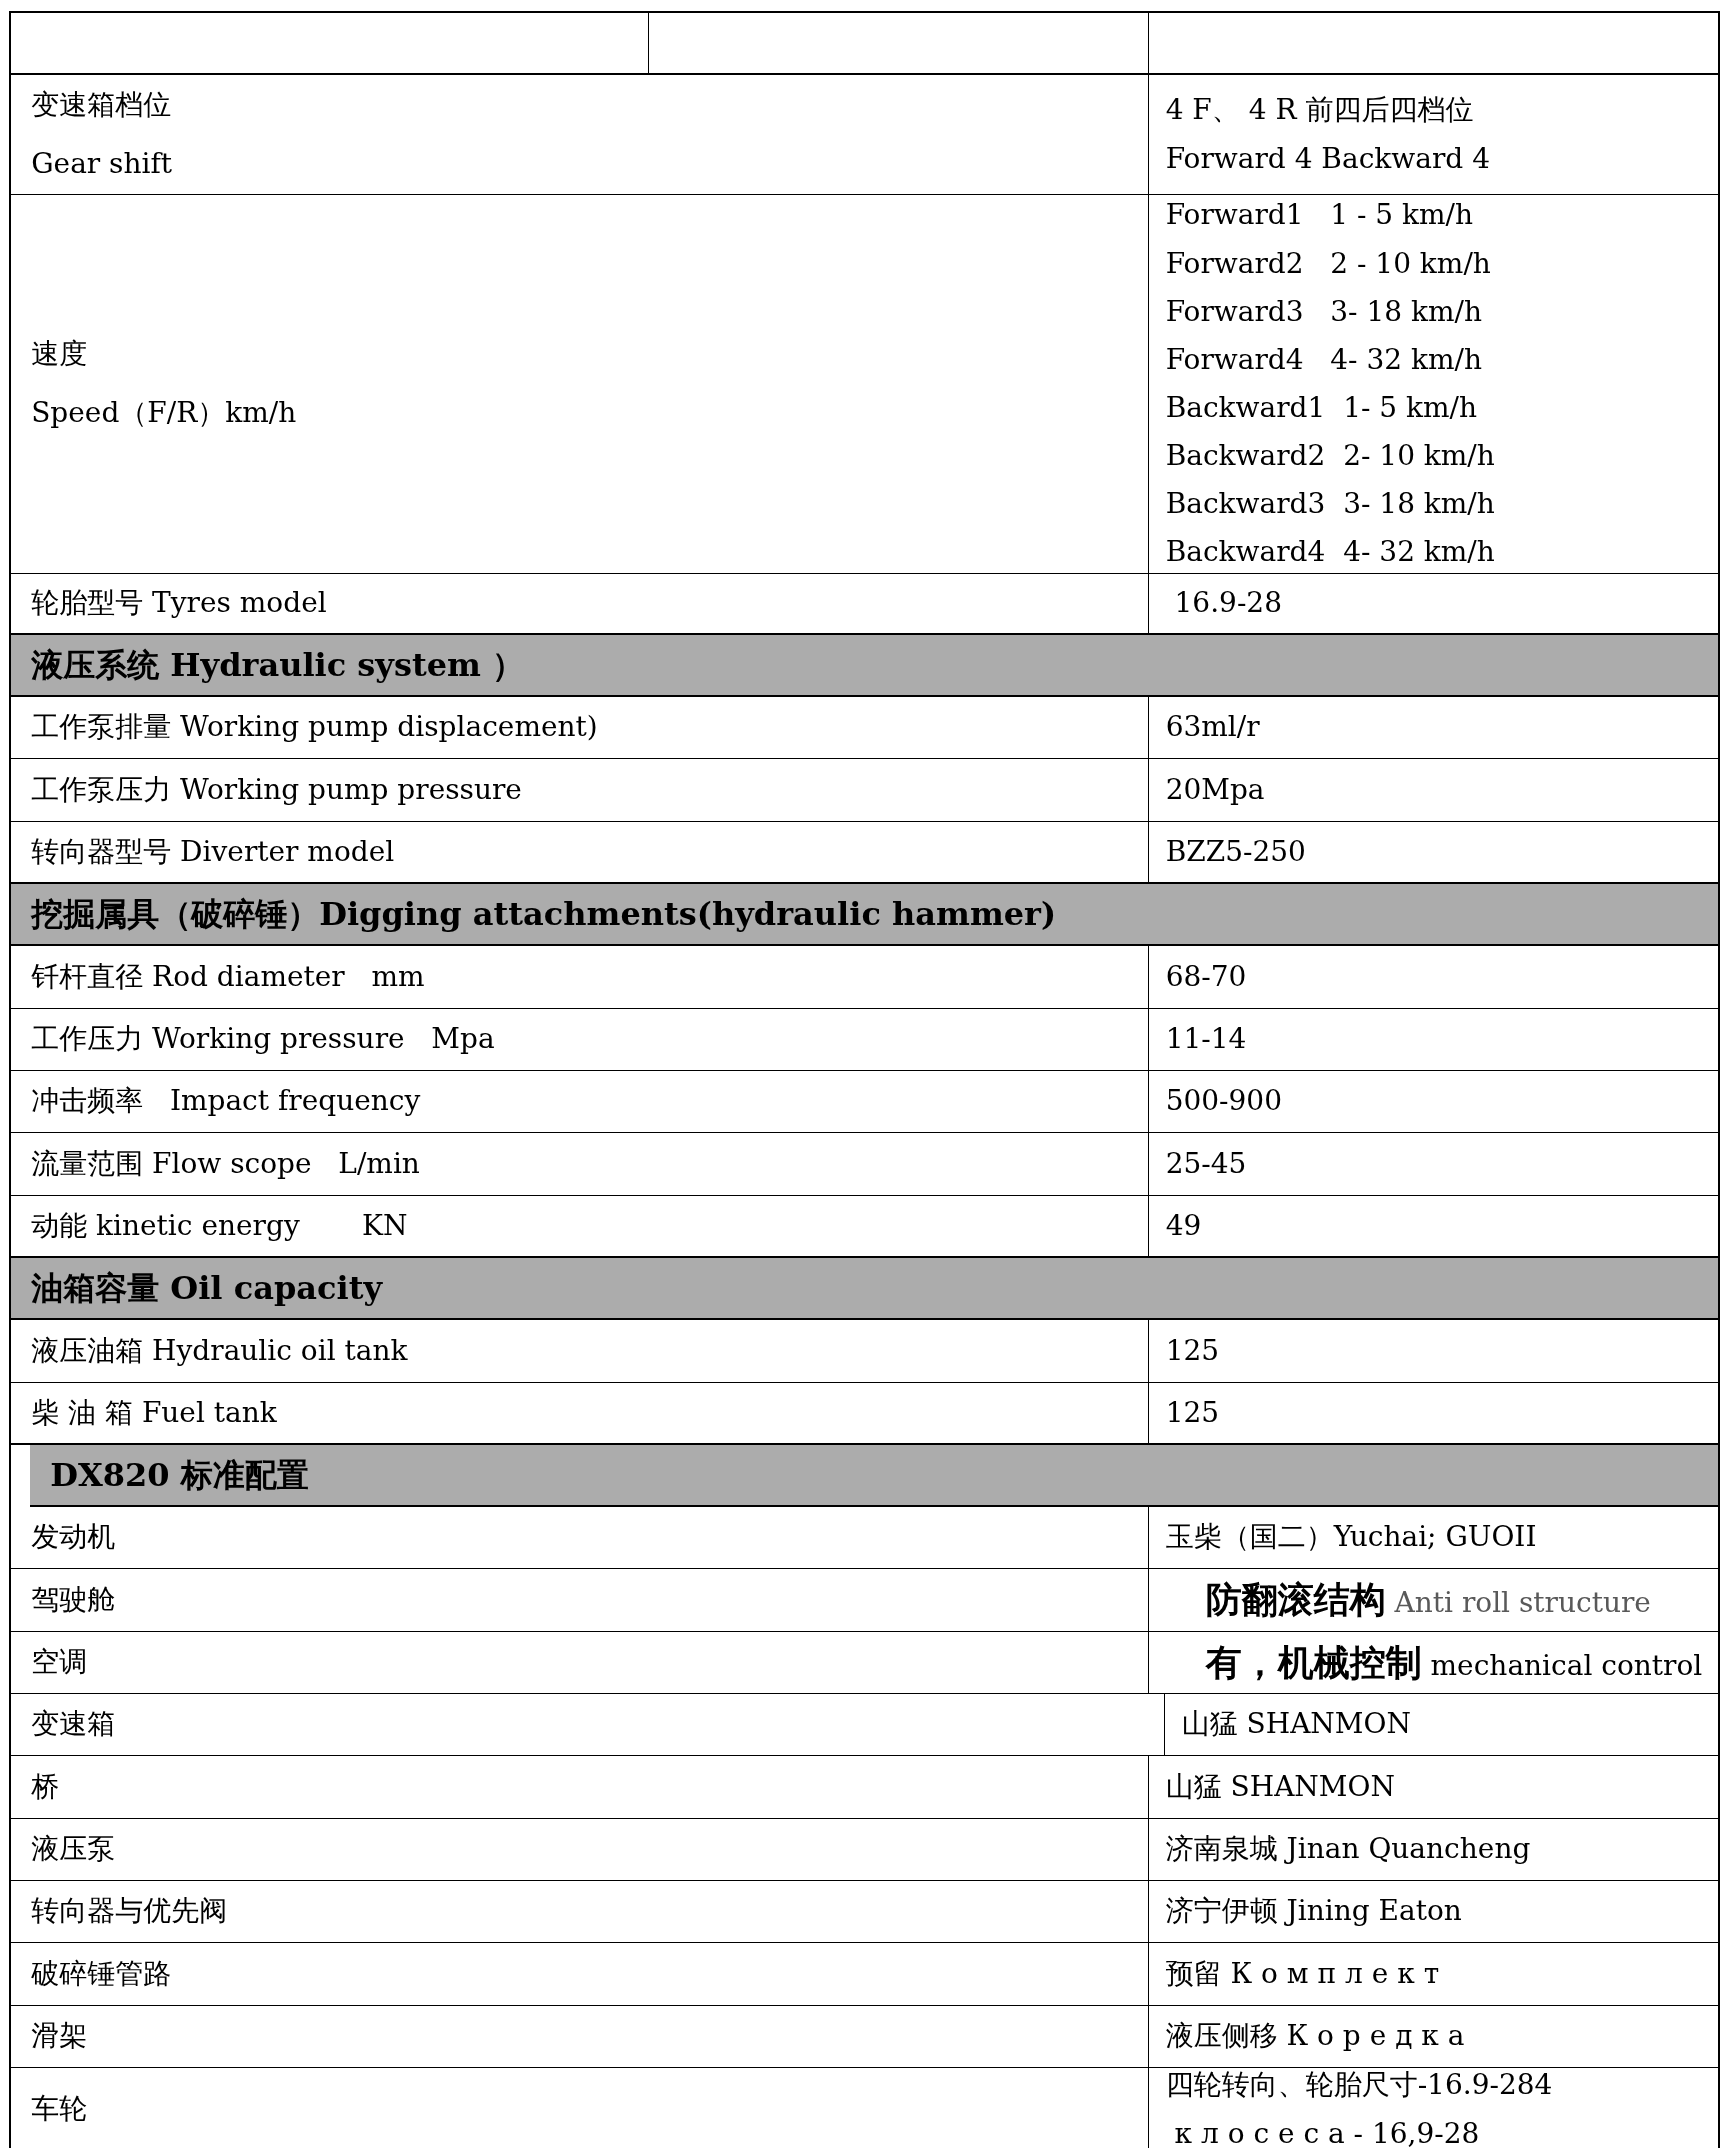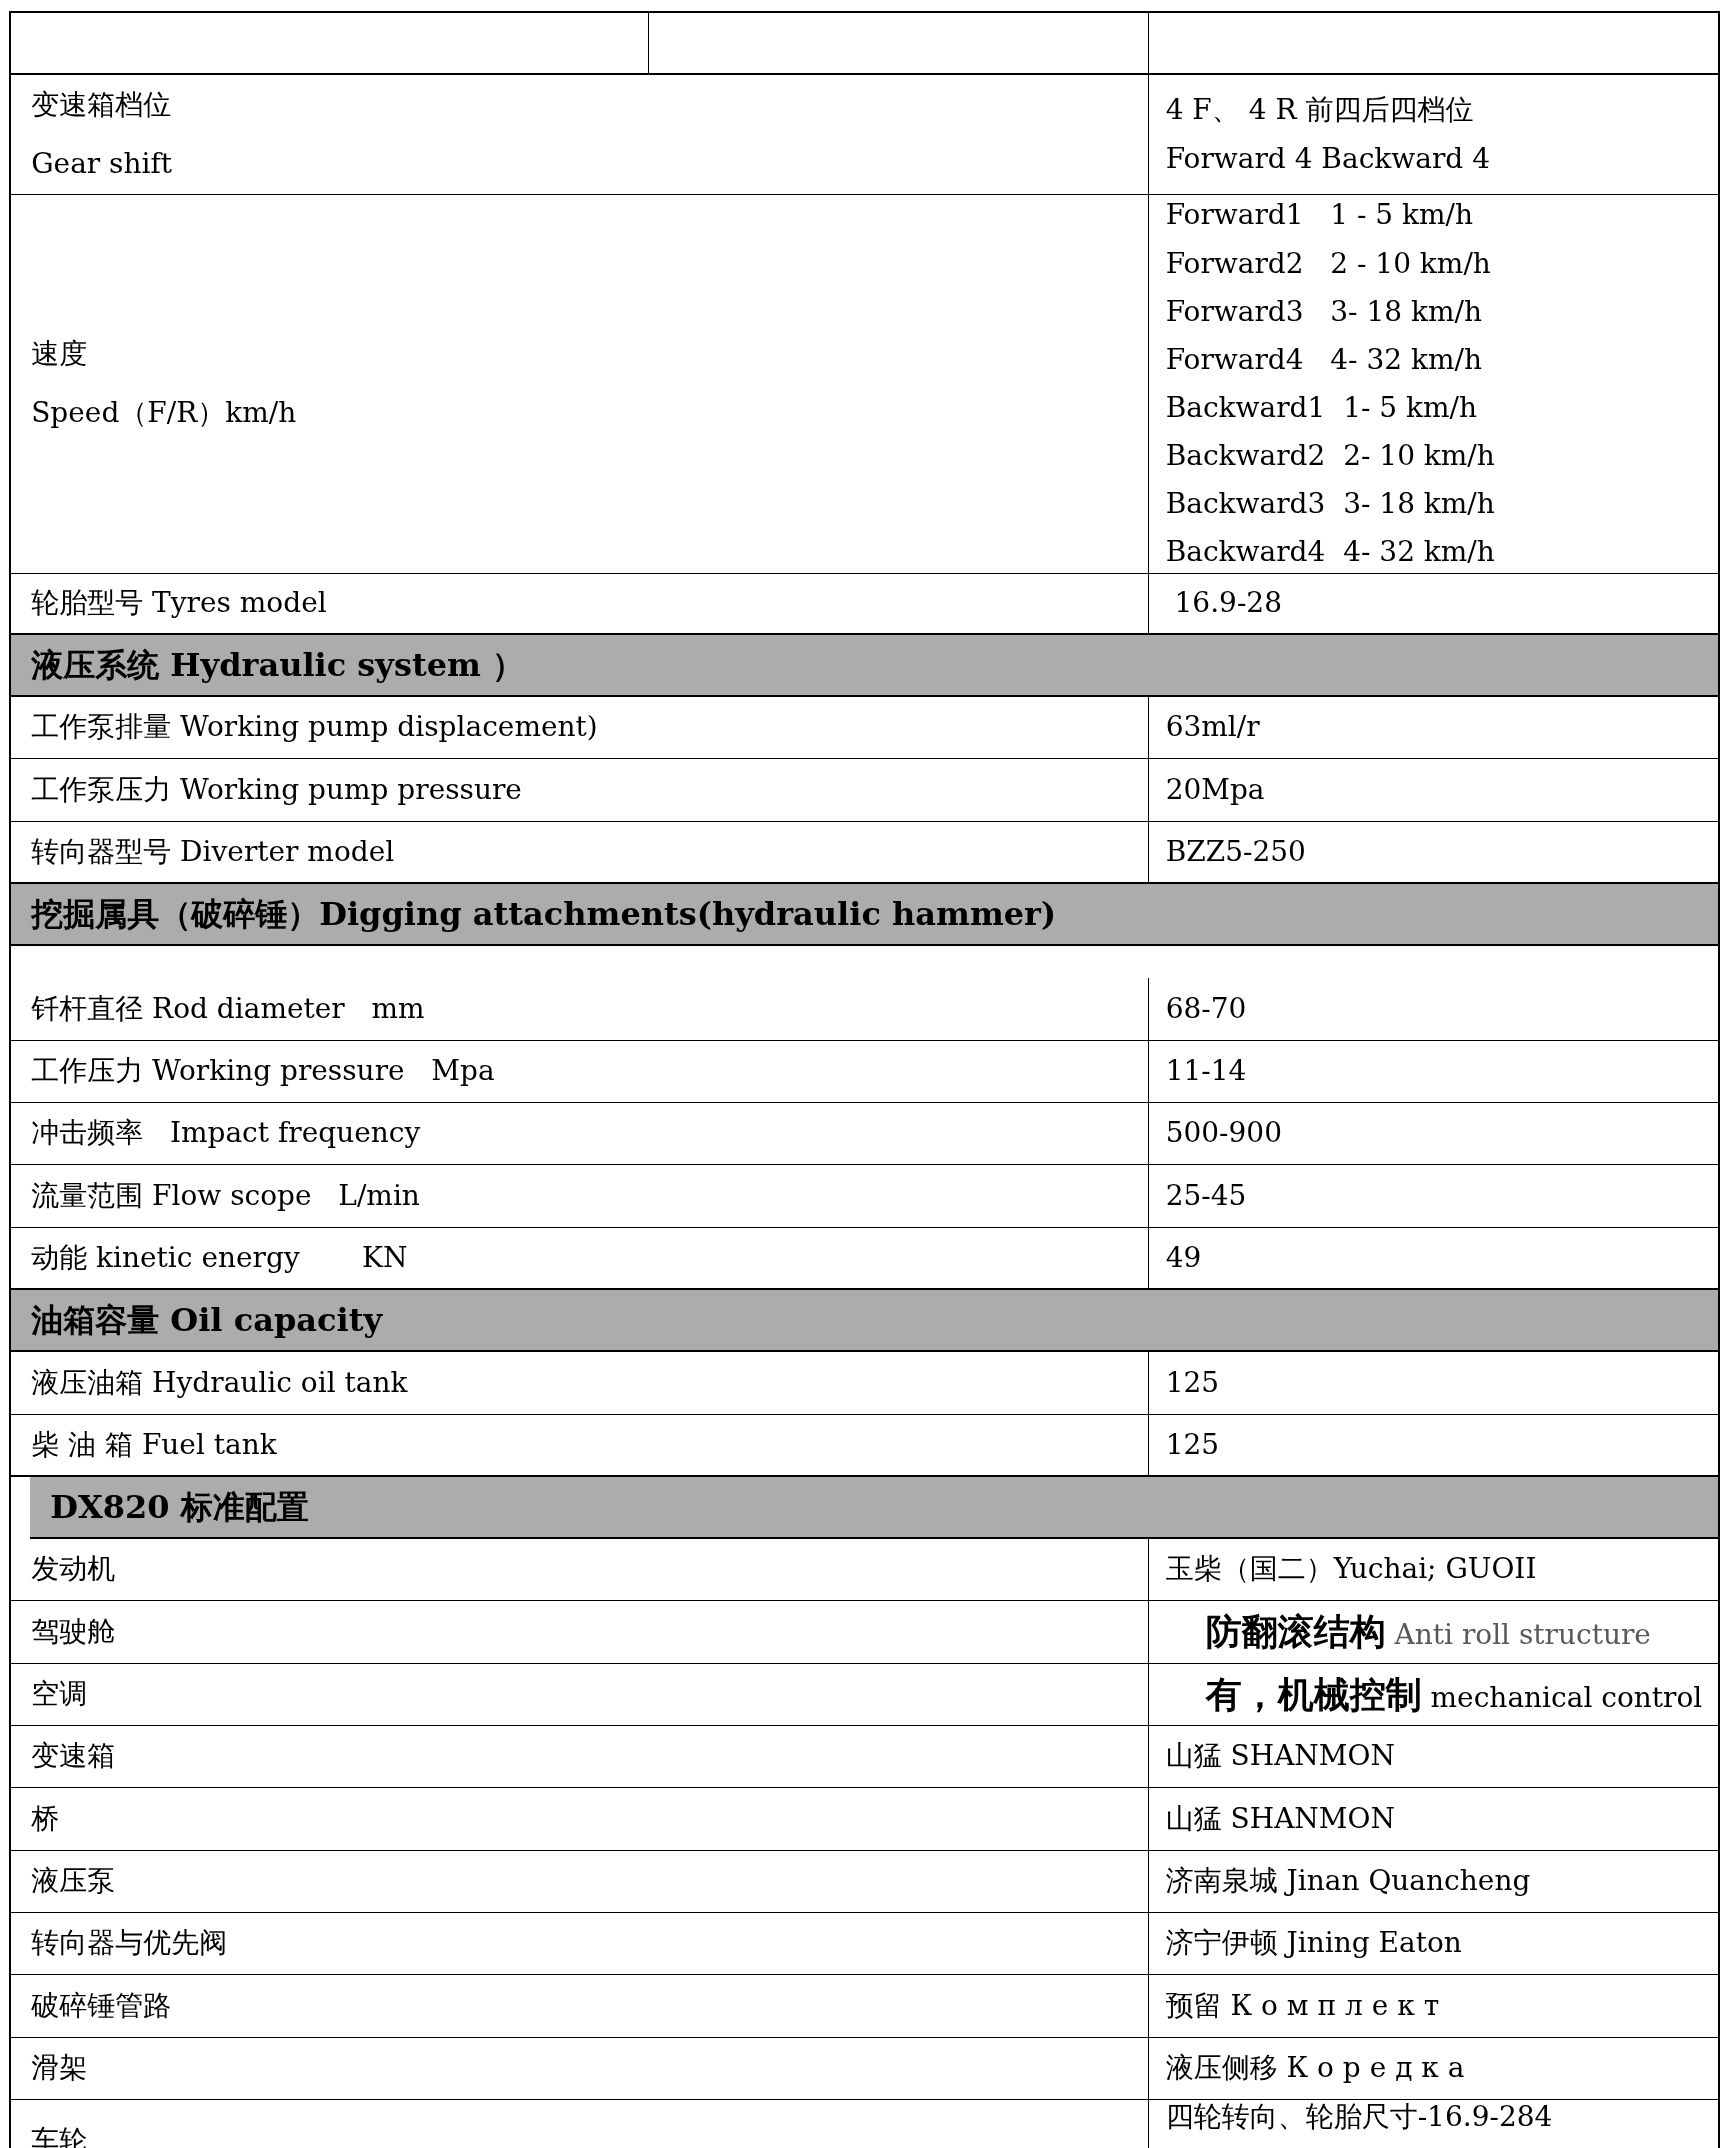"钎杆直径 Rod diameter mm" div.row { margin-top: 32px -> none }
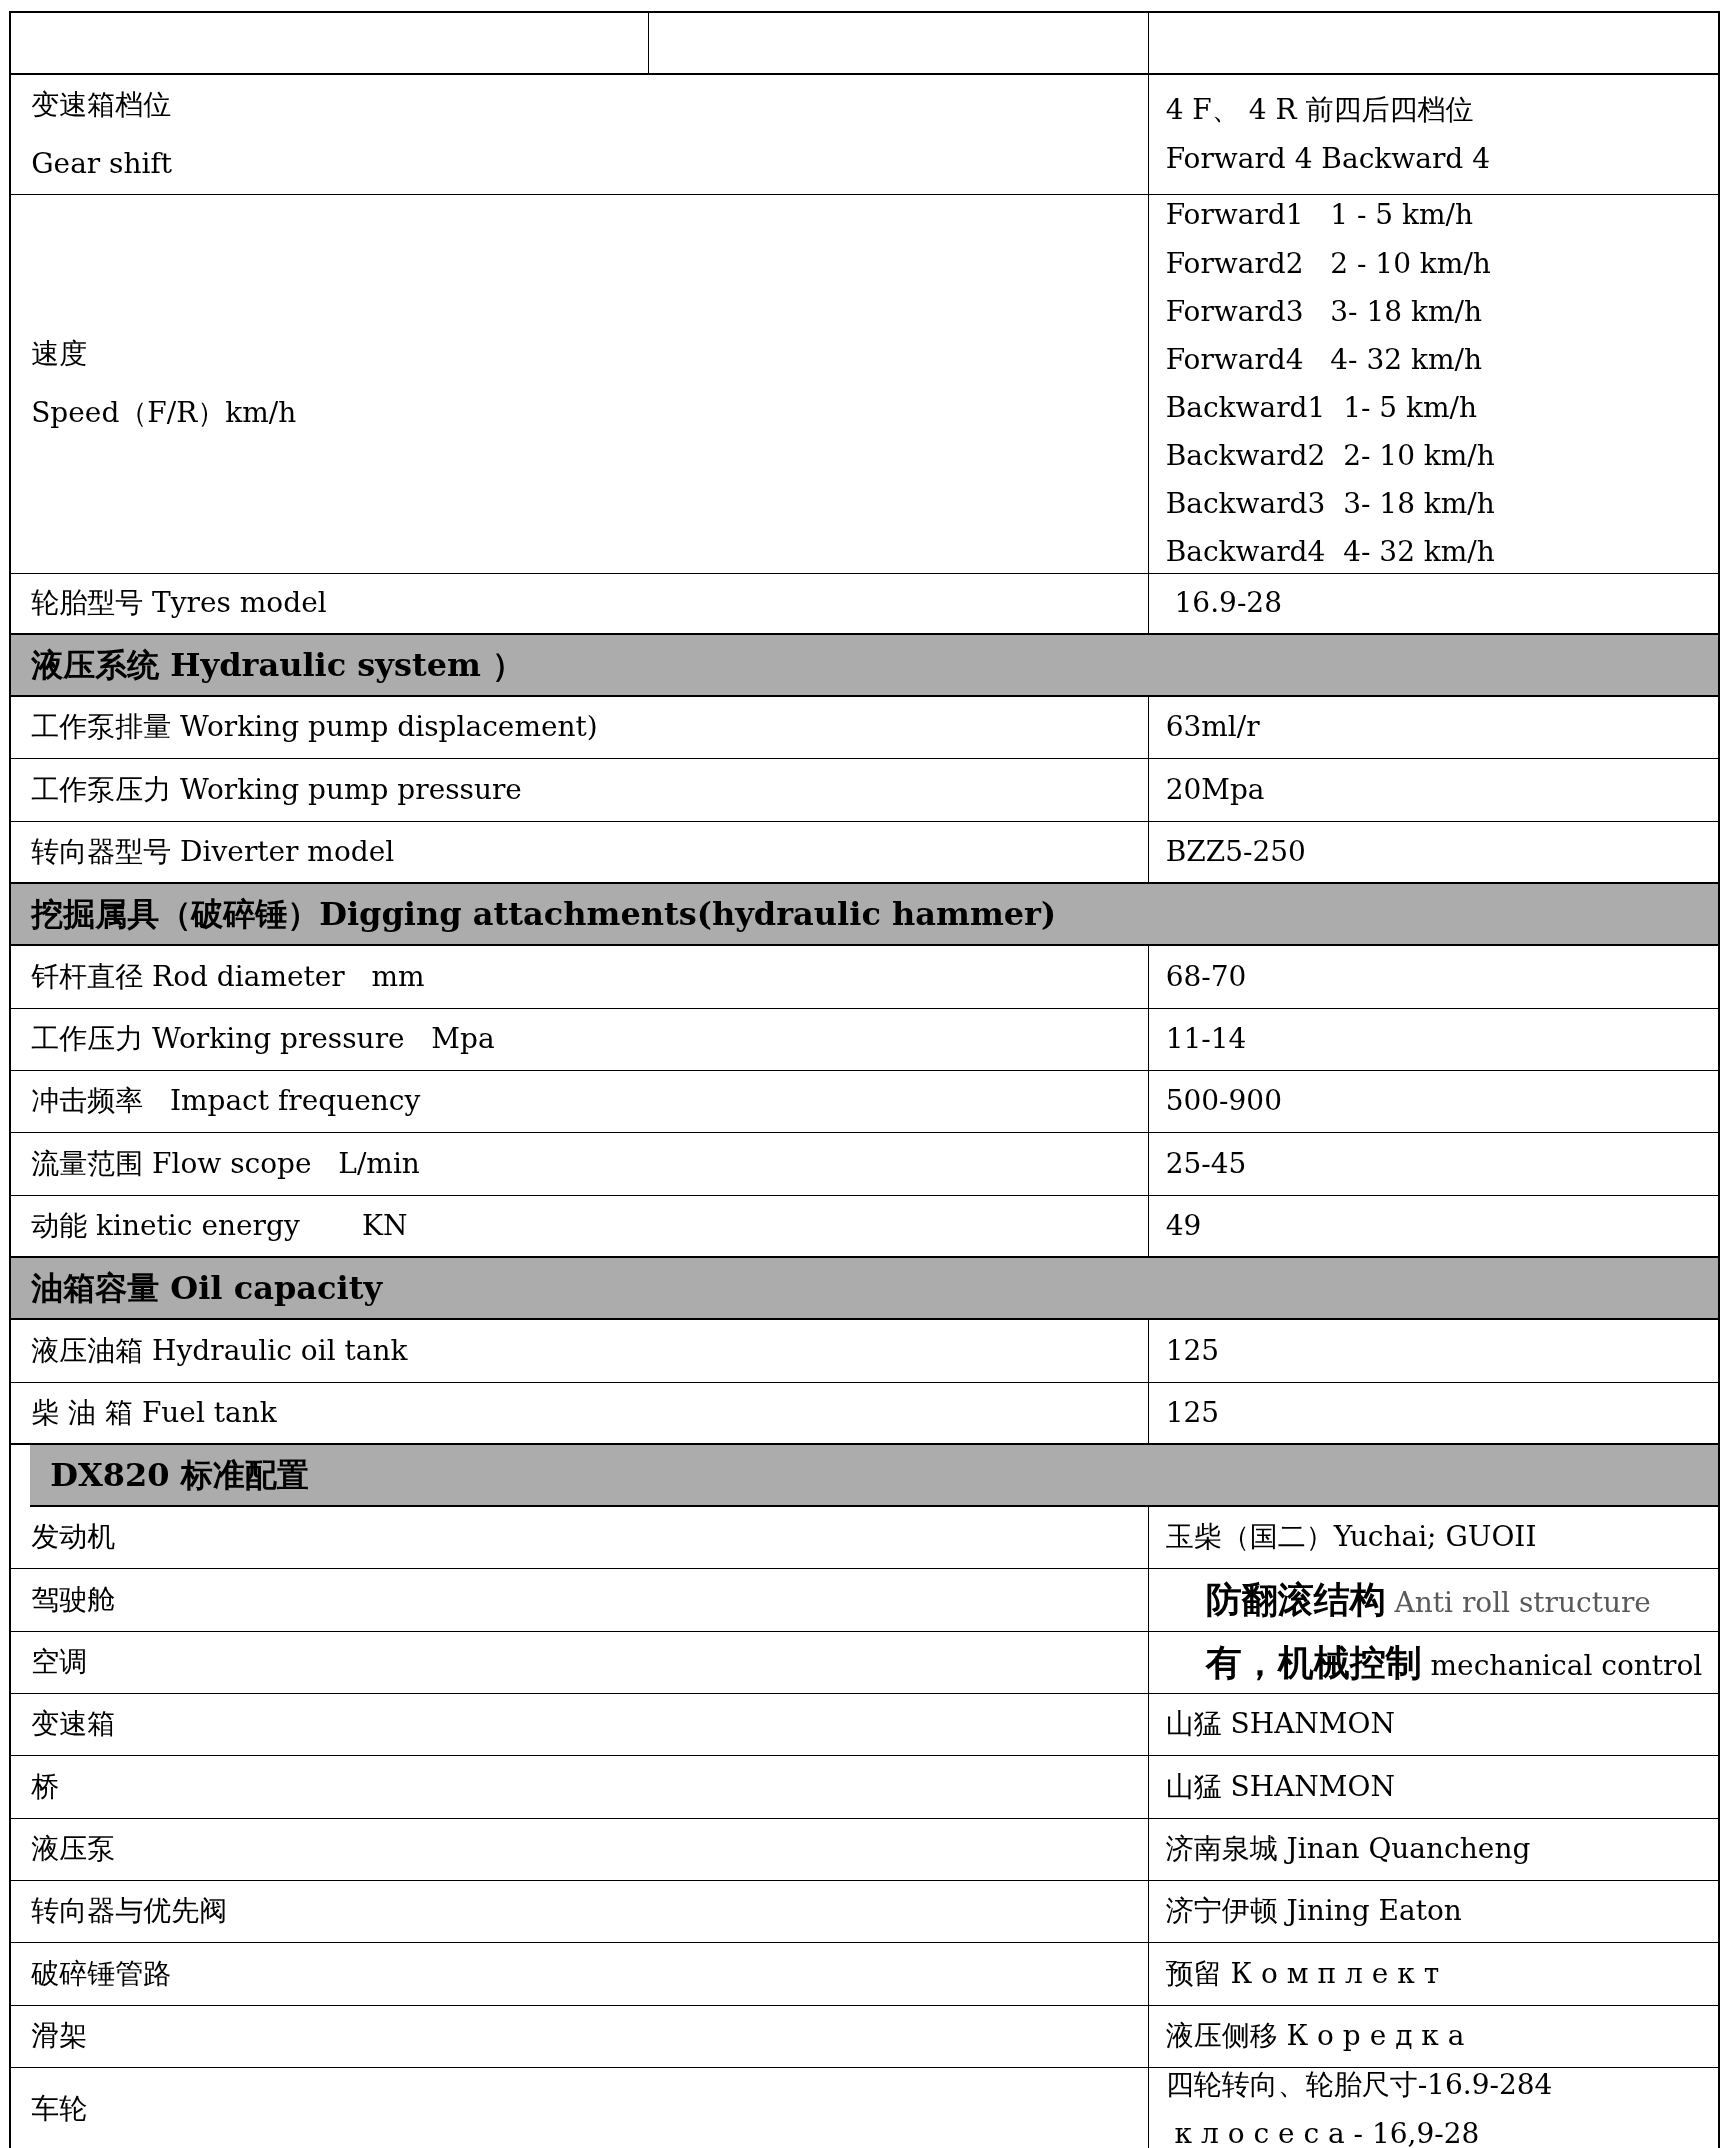"变速箱" div.row { gap: none -> 16px }
